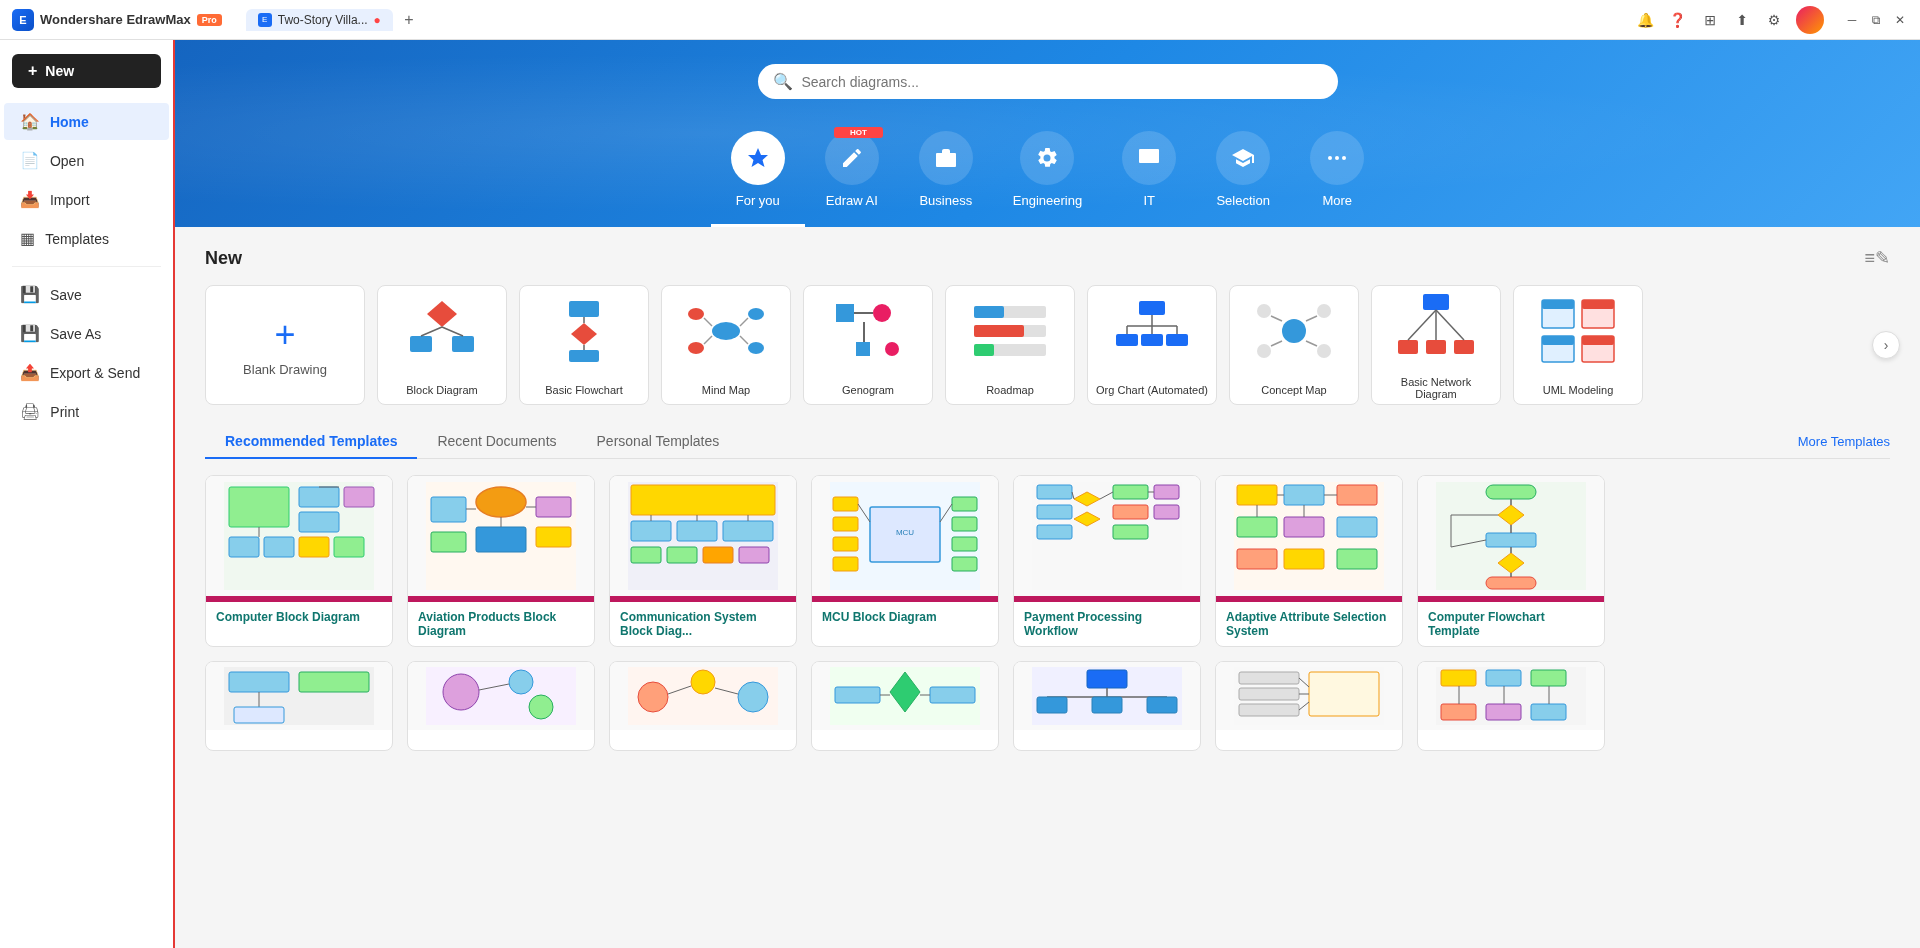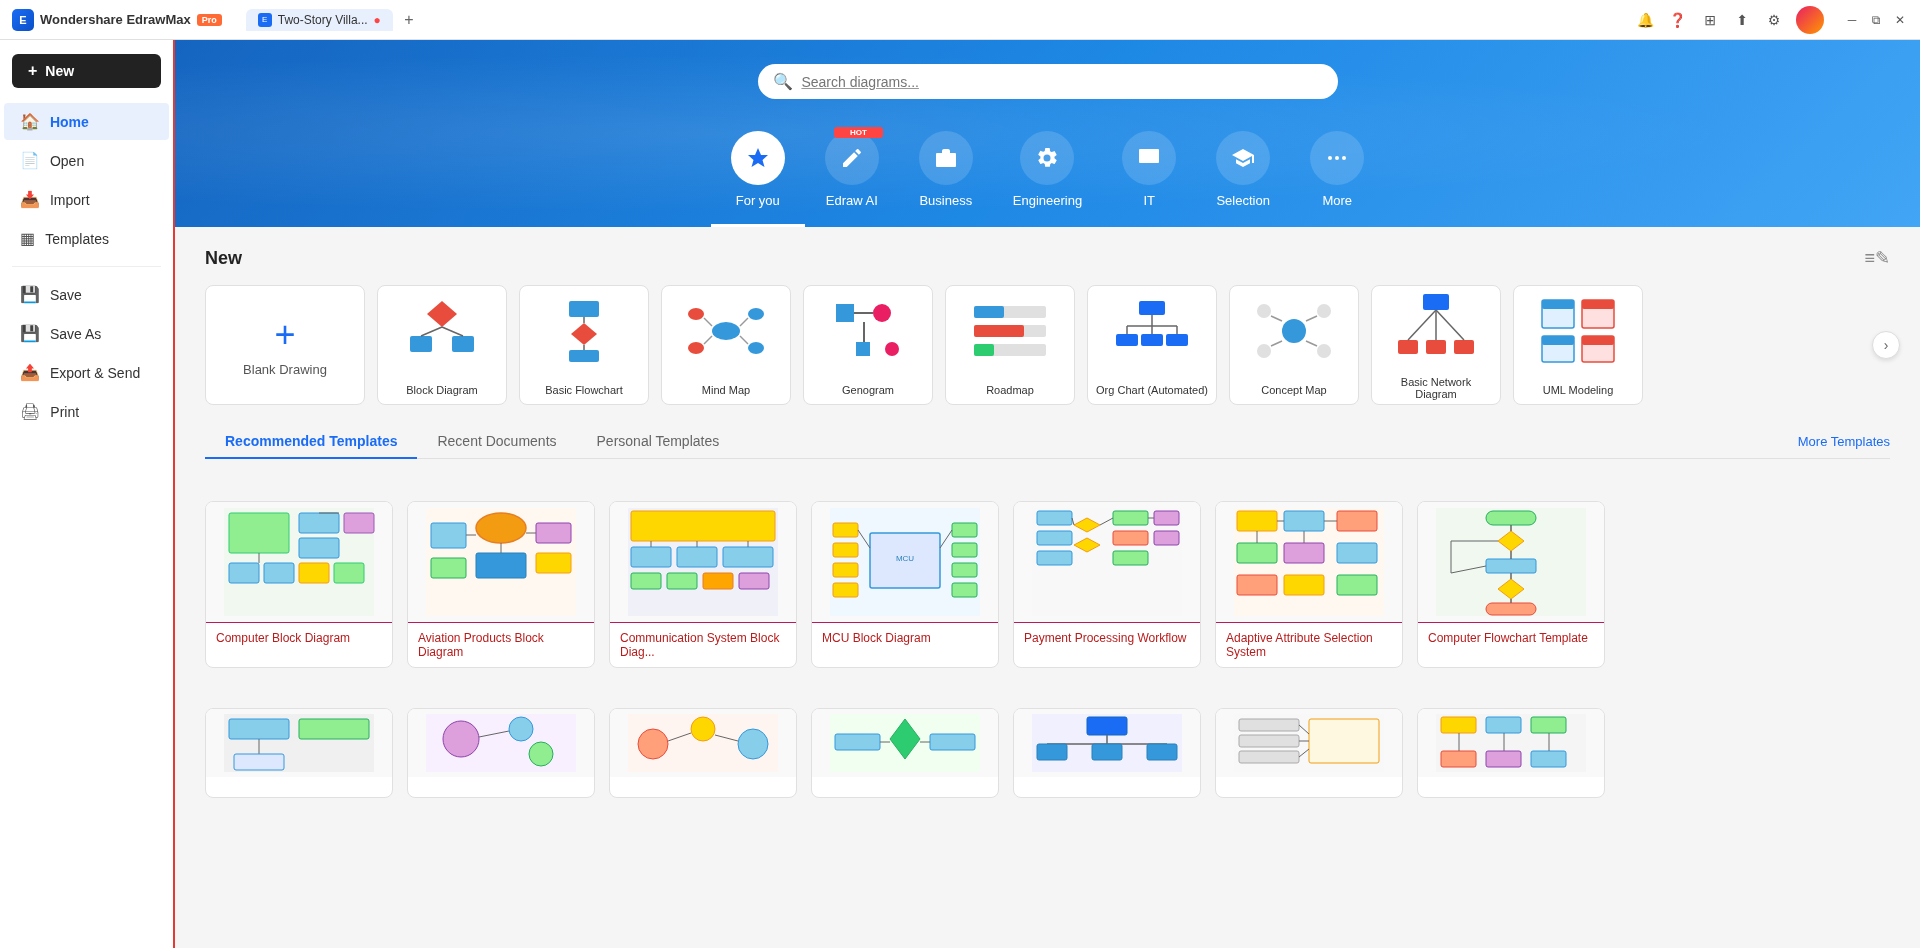"Search diagrams..." .search-box input { text-decoration: underline -> none }
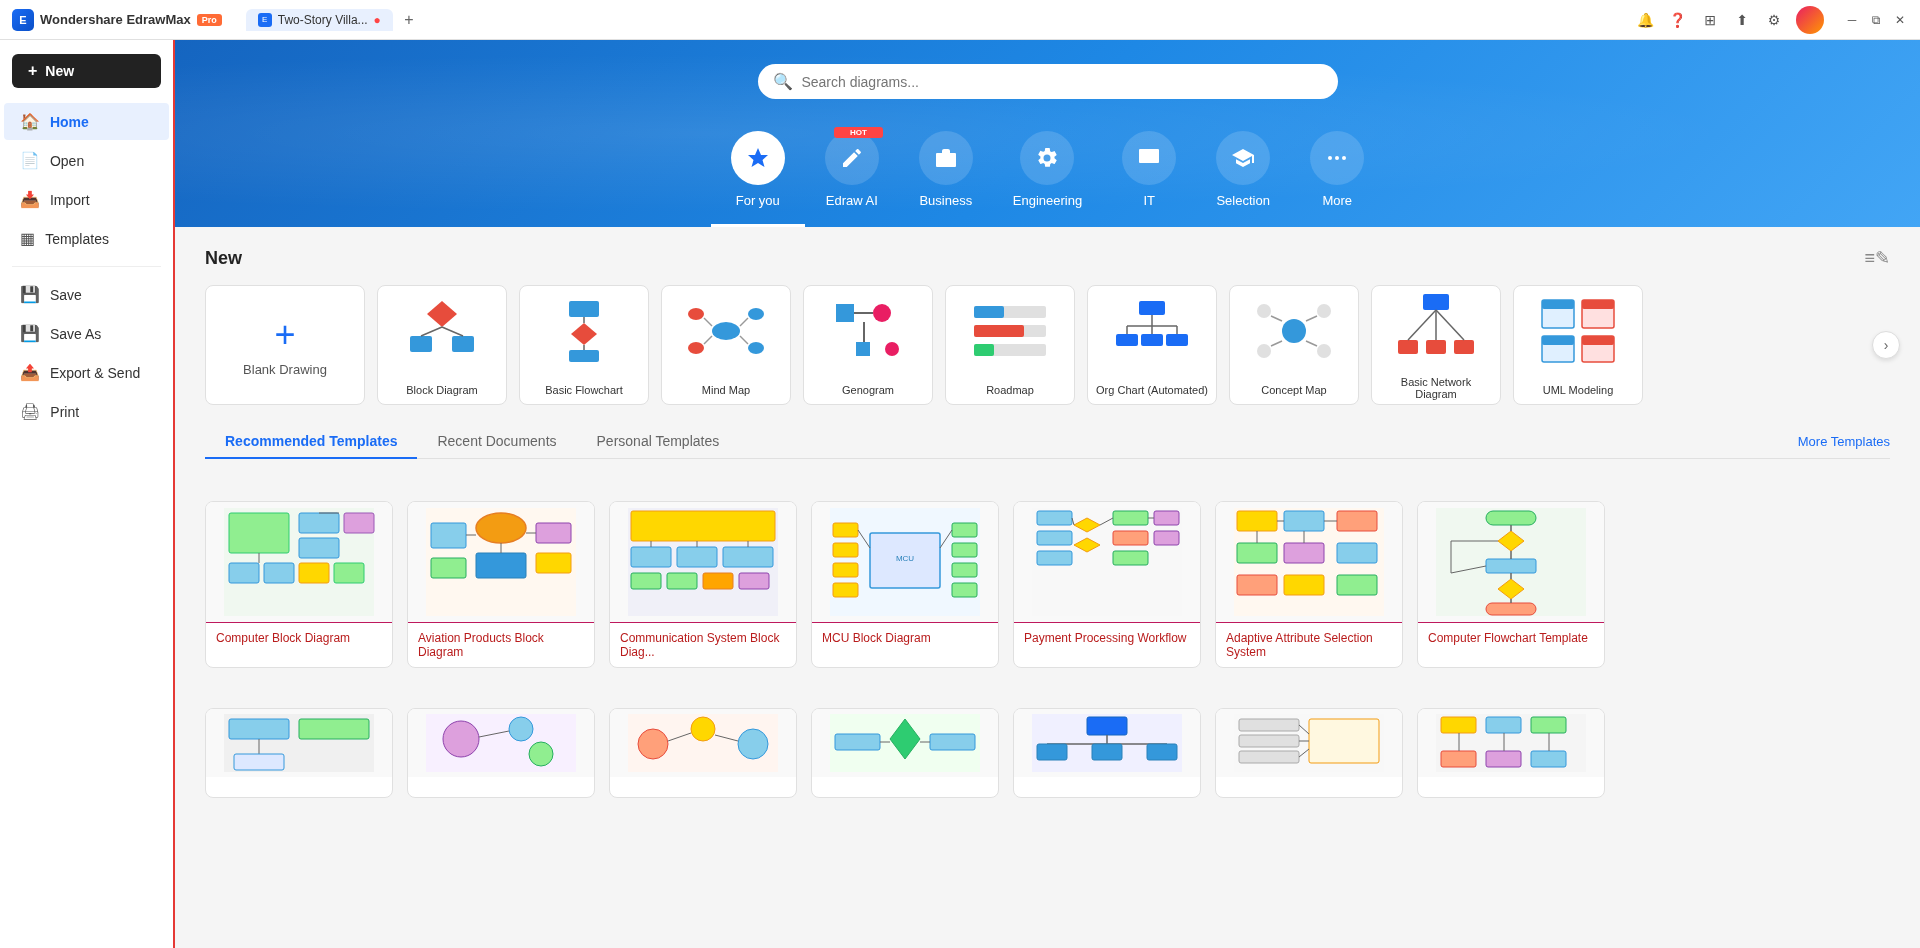"MCU" .template-card { margin-top: 26px -> none }
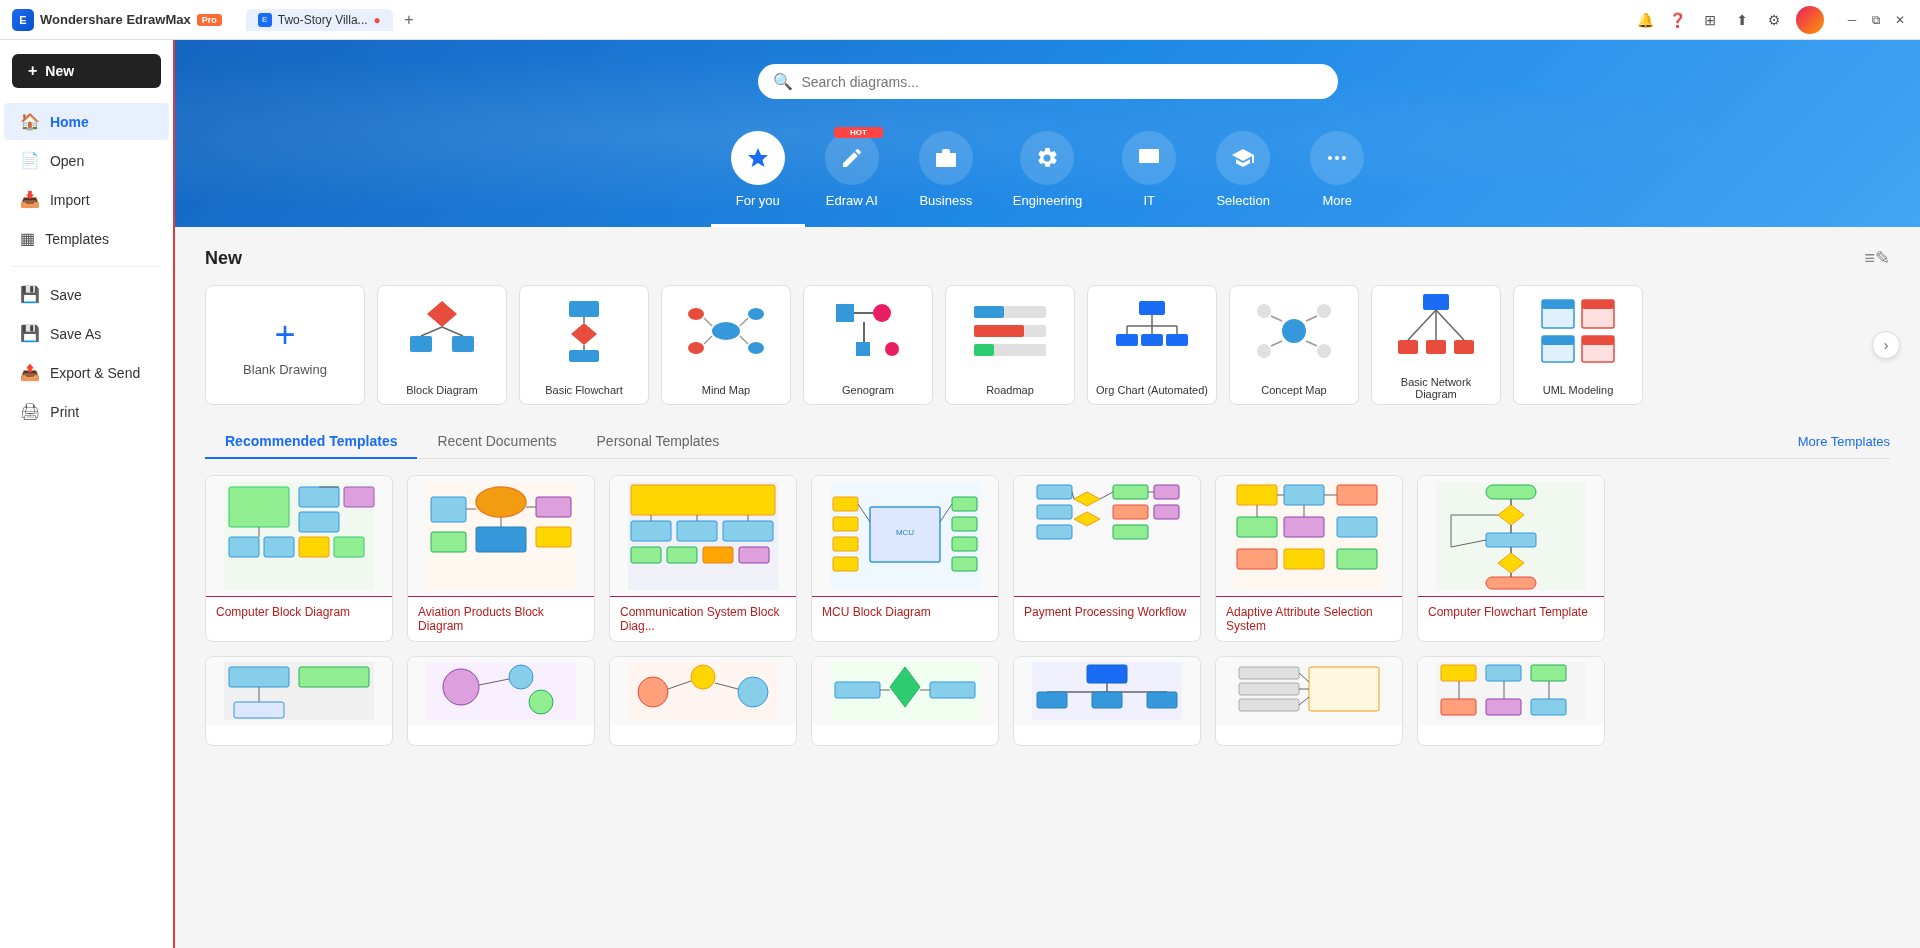"Computer Block Diagram" .template-name { border-top: 1px solid #be185d -> 6px solid #be185d; color: #b91c1c -> #0f766e; font-weight: none -> bold }
